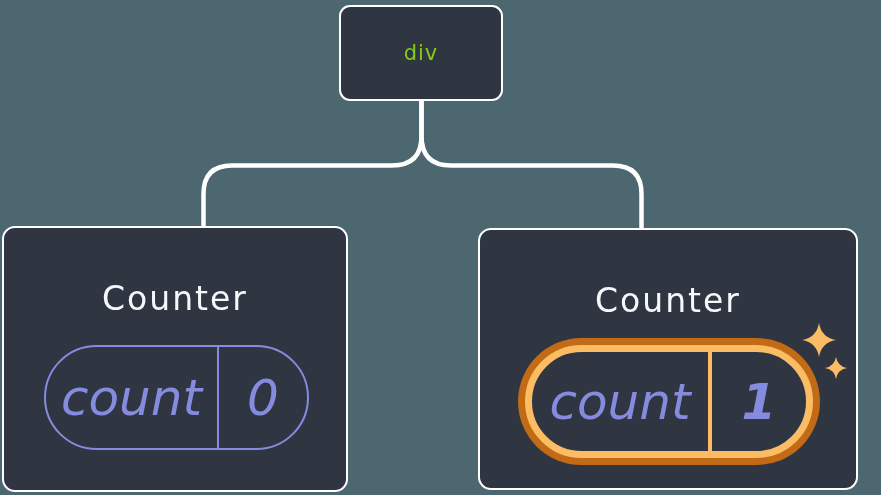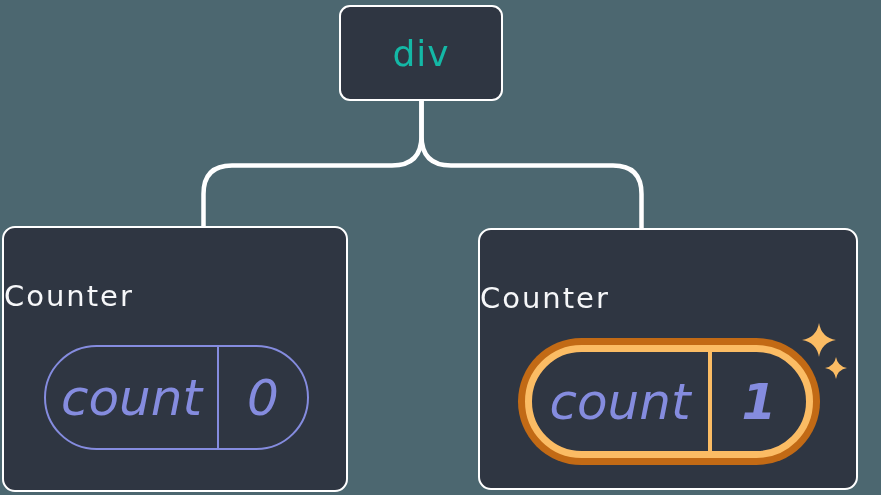"div" .root-label { color: #14b8a6 -> #84cc16; font-size: 36px -> 21px }
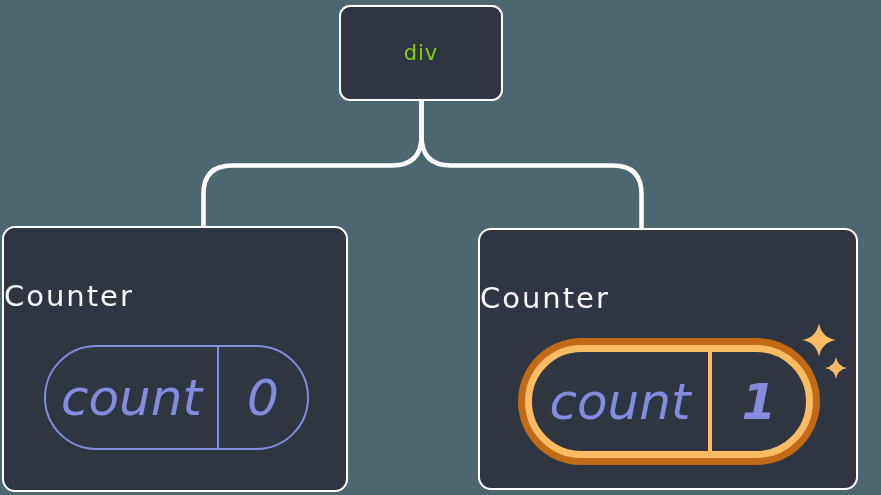"Counter" .counter-title { font-size: 29px -> 33px; text-align: left -> center }
